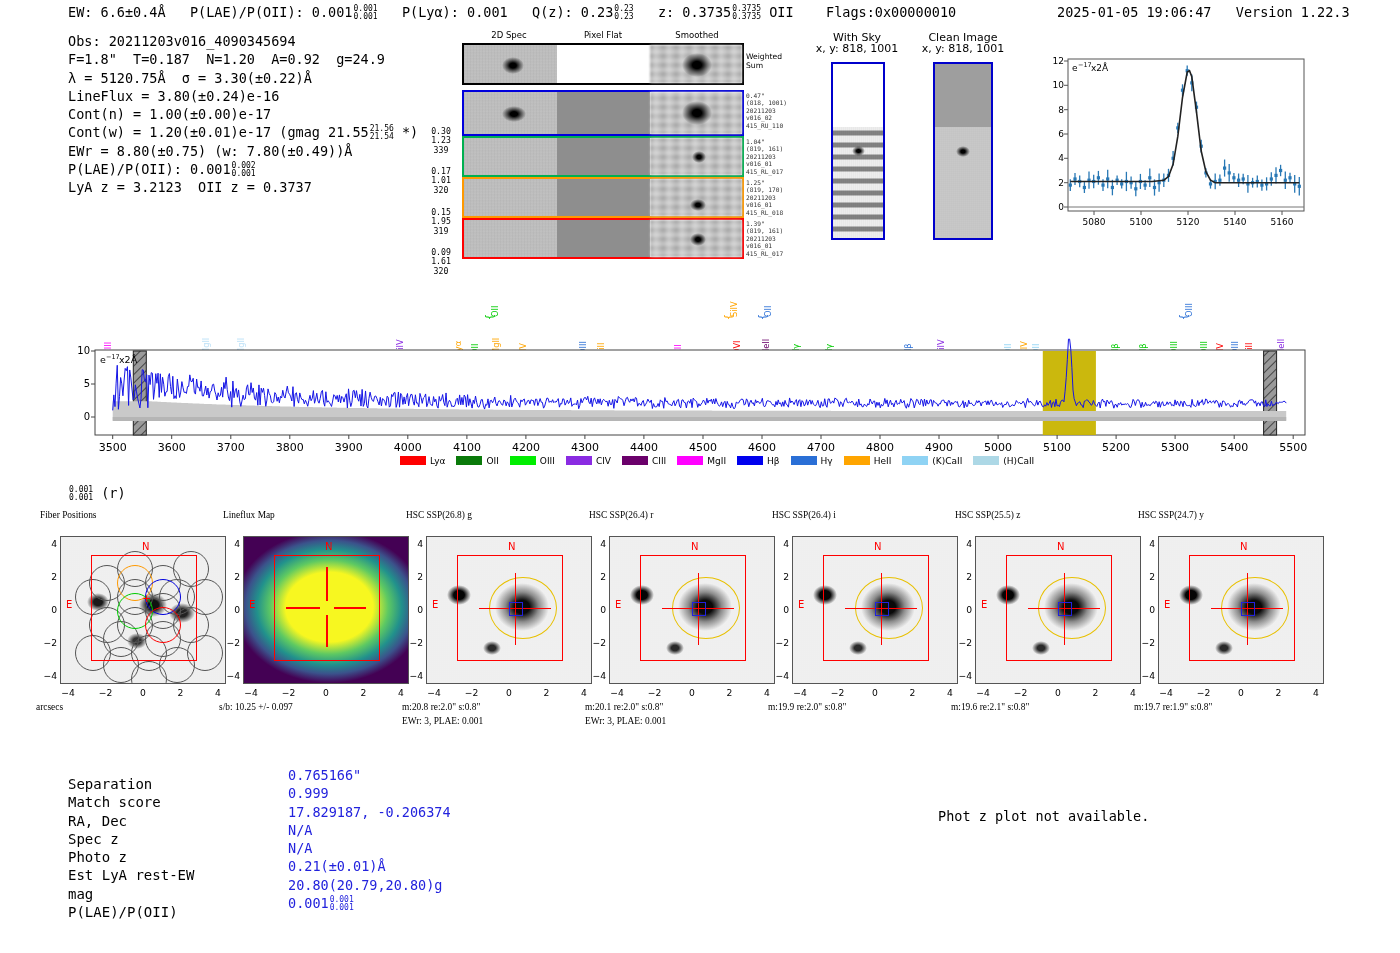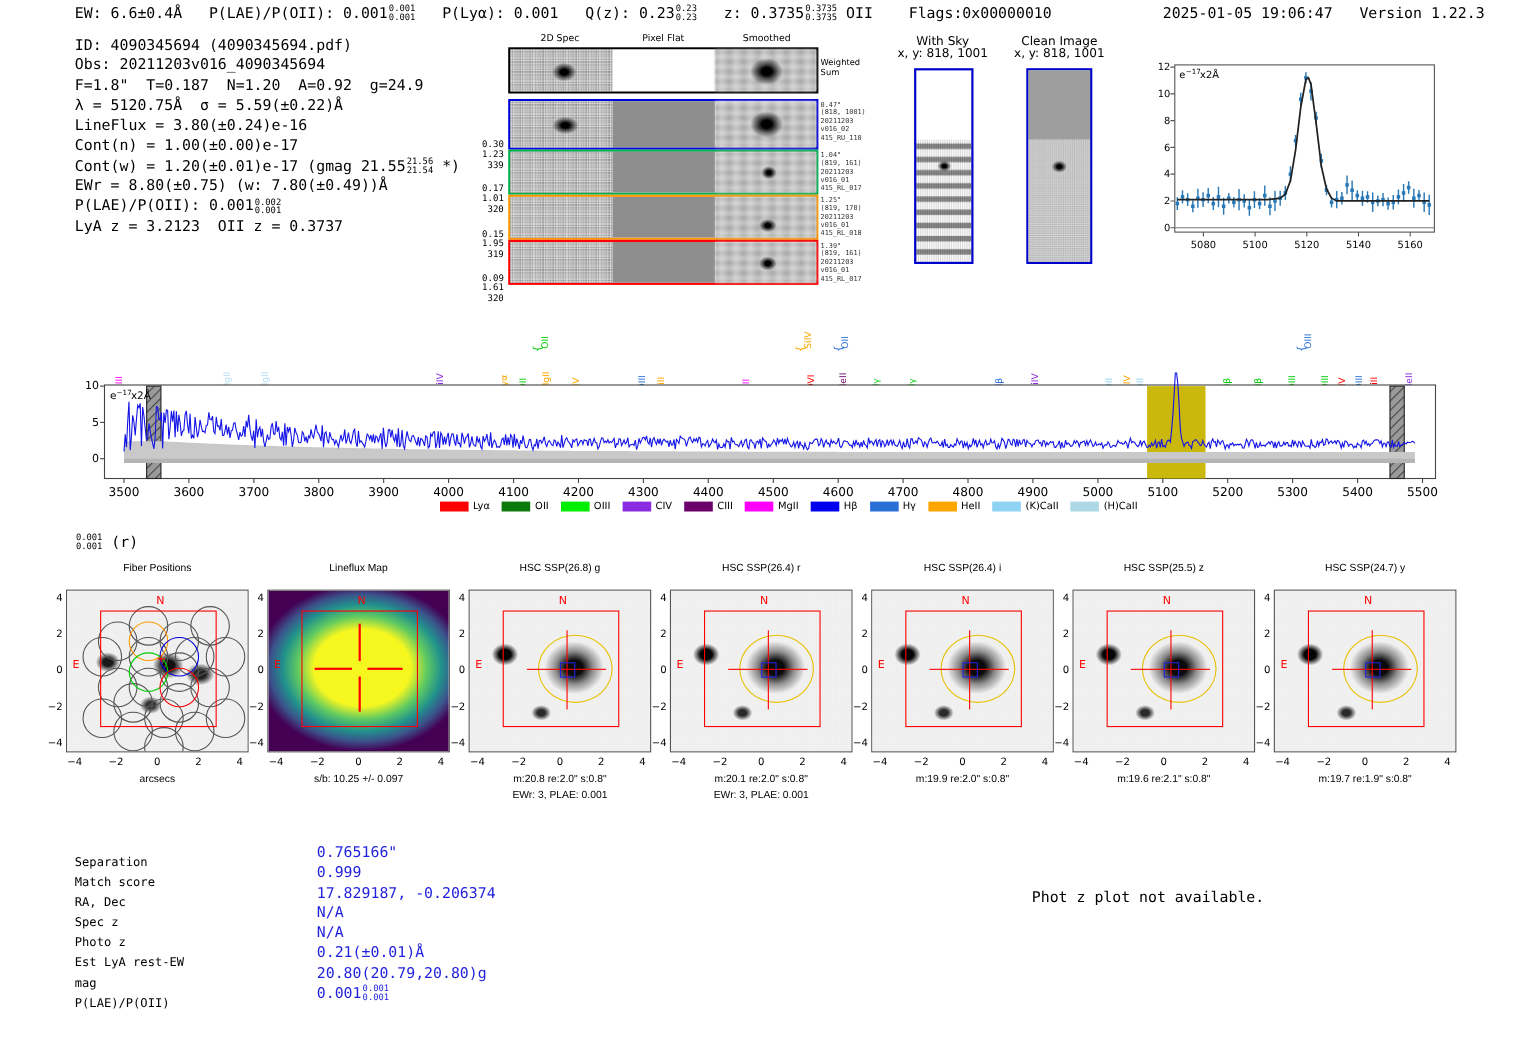"ID: 4090345694 (4090345694.pdf)" div { html: <div>ID: 4090345694 (4090345694.pdf)</div> -> none }
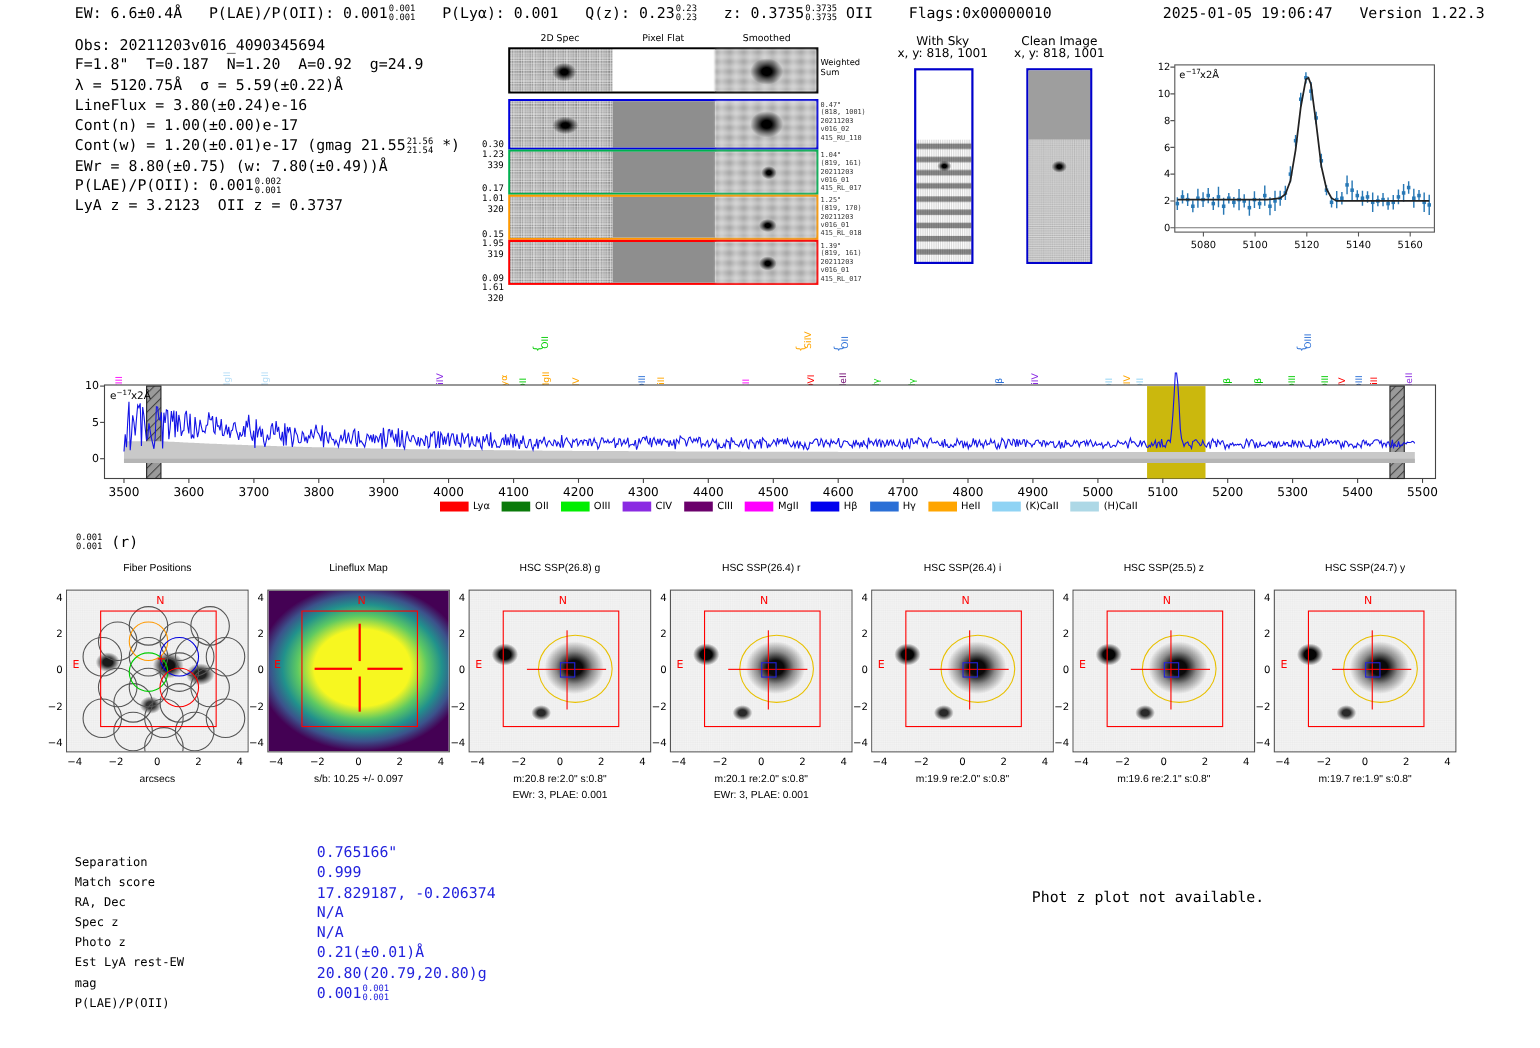"λ = 5120.75Å σ =" div { text: 5.59 -> 3.30 }
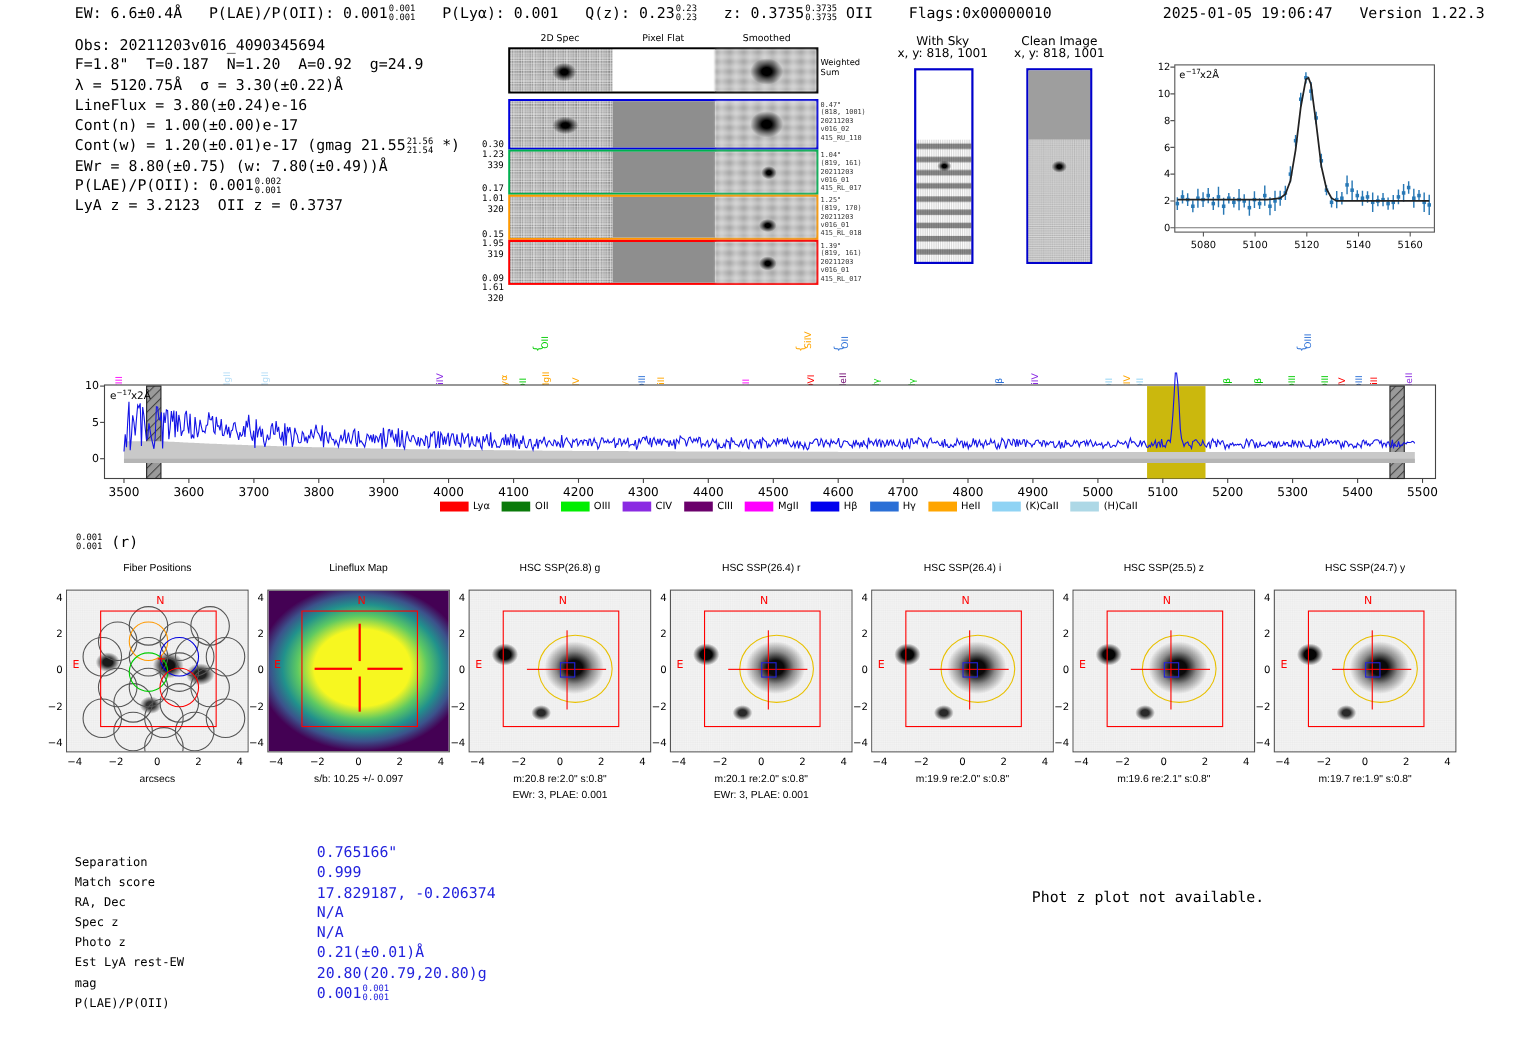"0.30" .stripnums { text-align: right -> center }
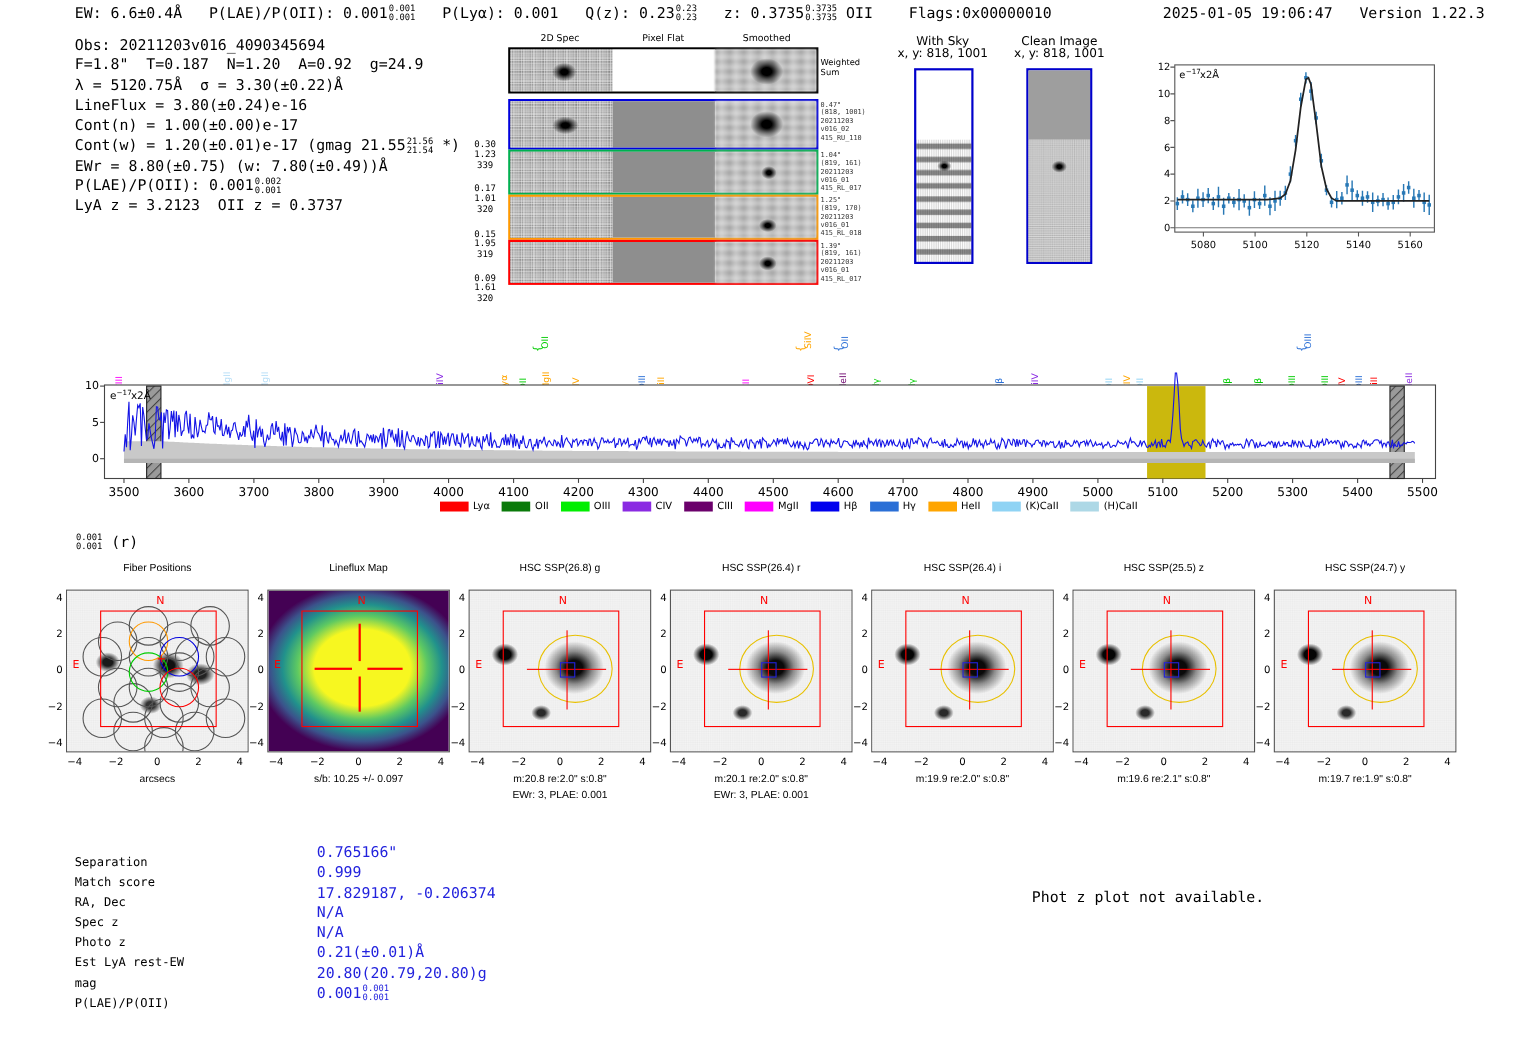"Fiber Positions" .cut-cap { font-family: Liberation Sans, sans-serif -> Liberation Serif, serif; text-align: center -> none }
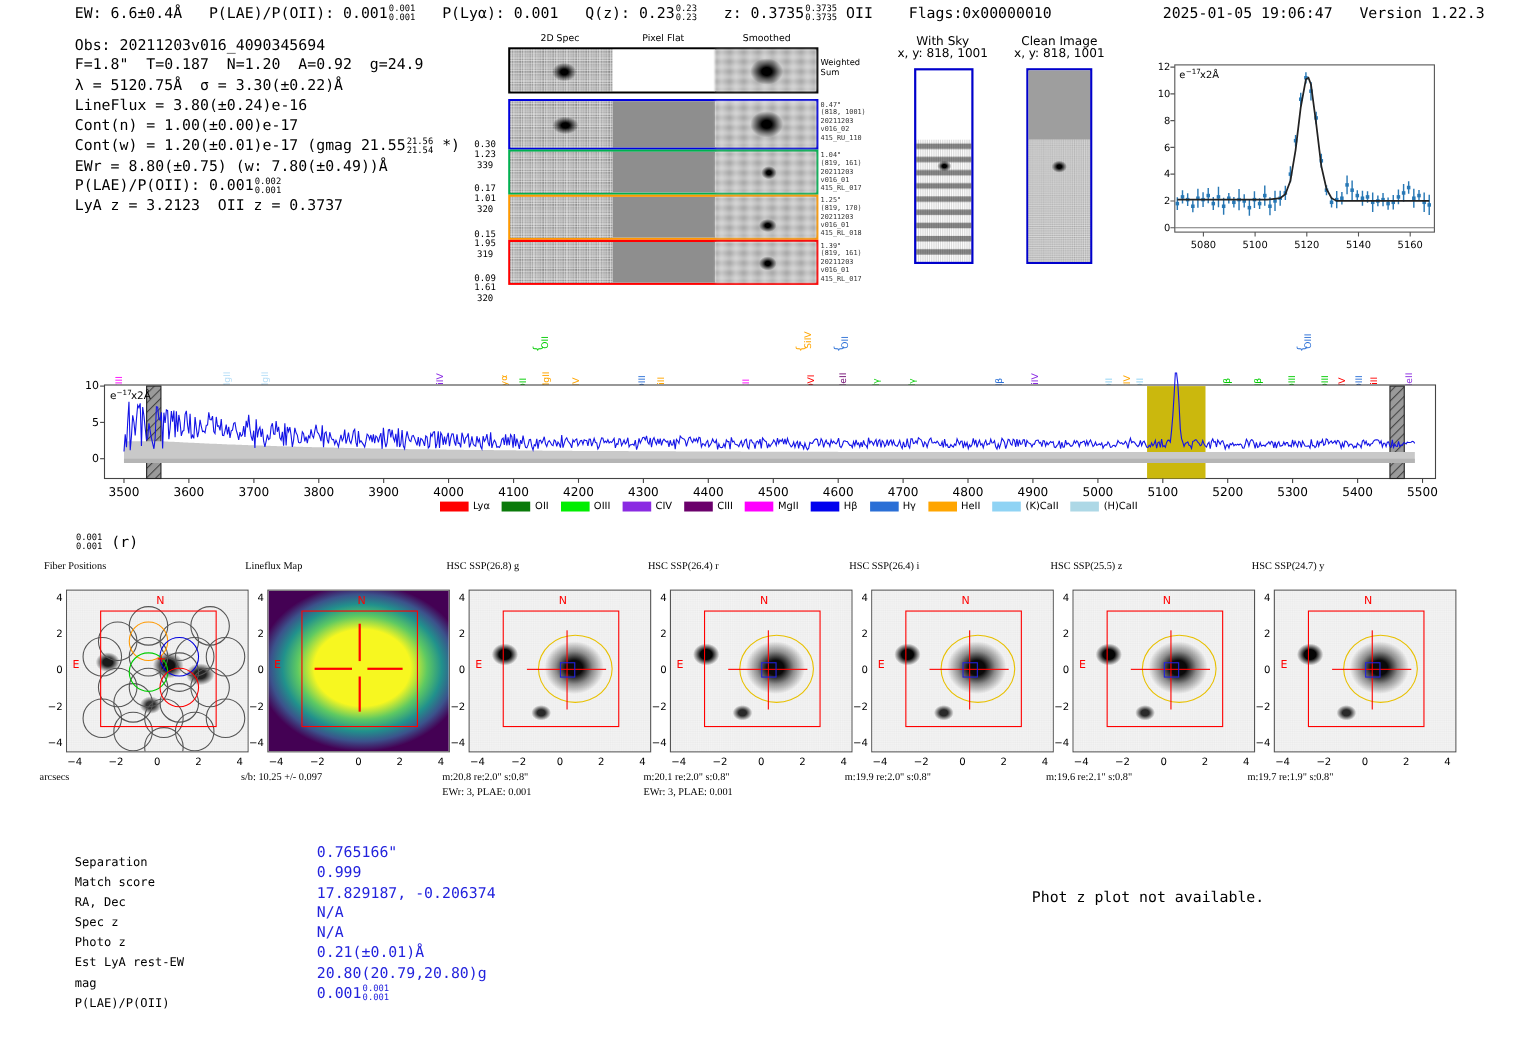"Separation" #bot-labels { font-size: 11px -> 14px }
